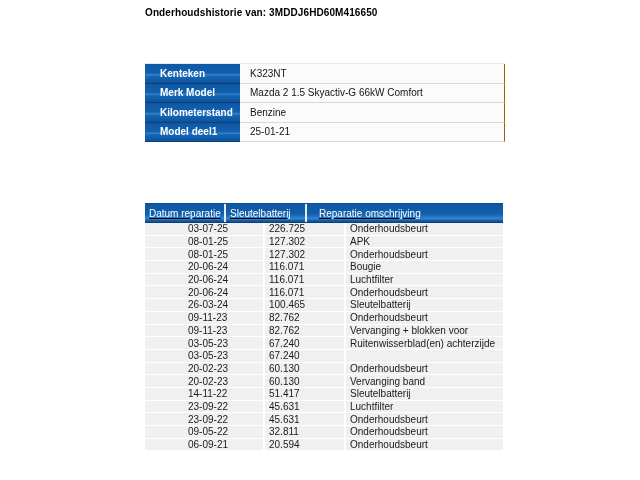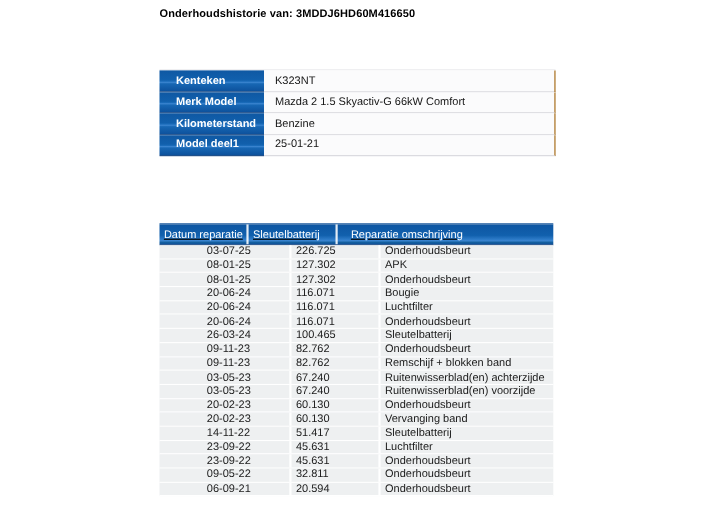"Remschijf + blokken band" div.cell { text: Remschijf + blokken band -> Vervanging + blokken voor }
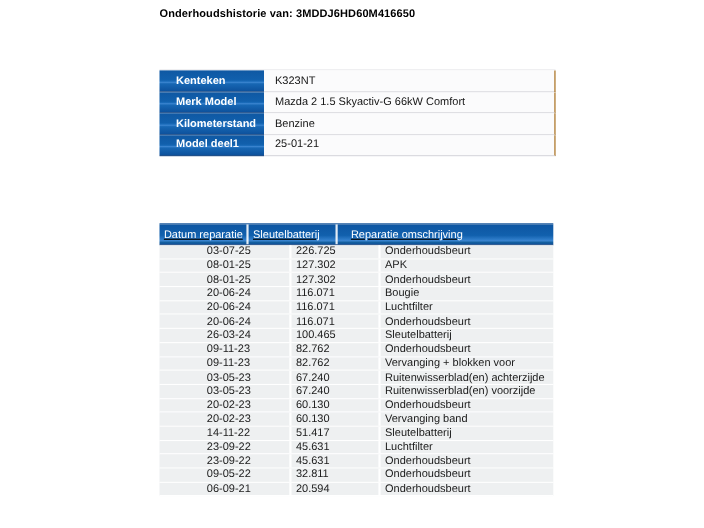"Ruitenwisserblad(en) voorzijde" div.cell { html: <div>Ruitenwisserblad(en) voorzijde</div> -> none }
